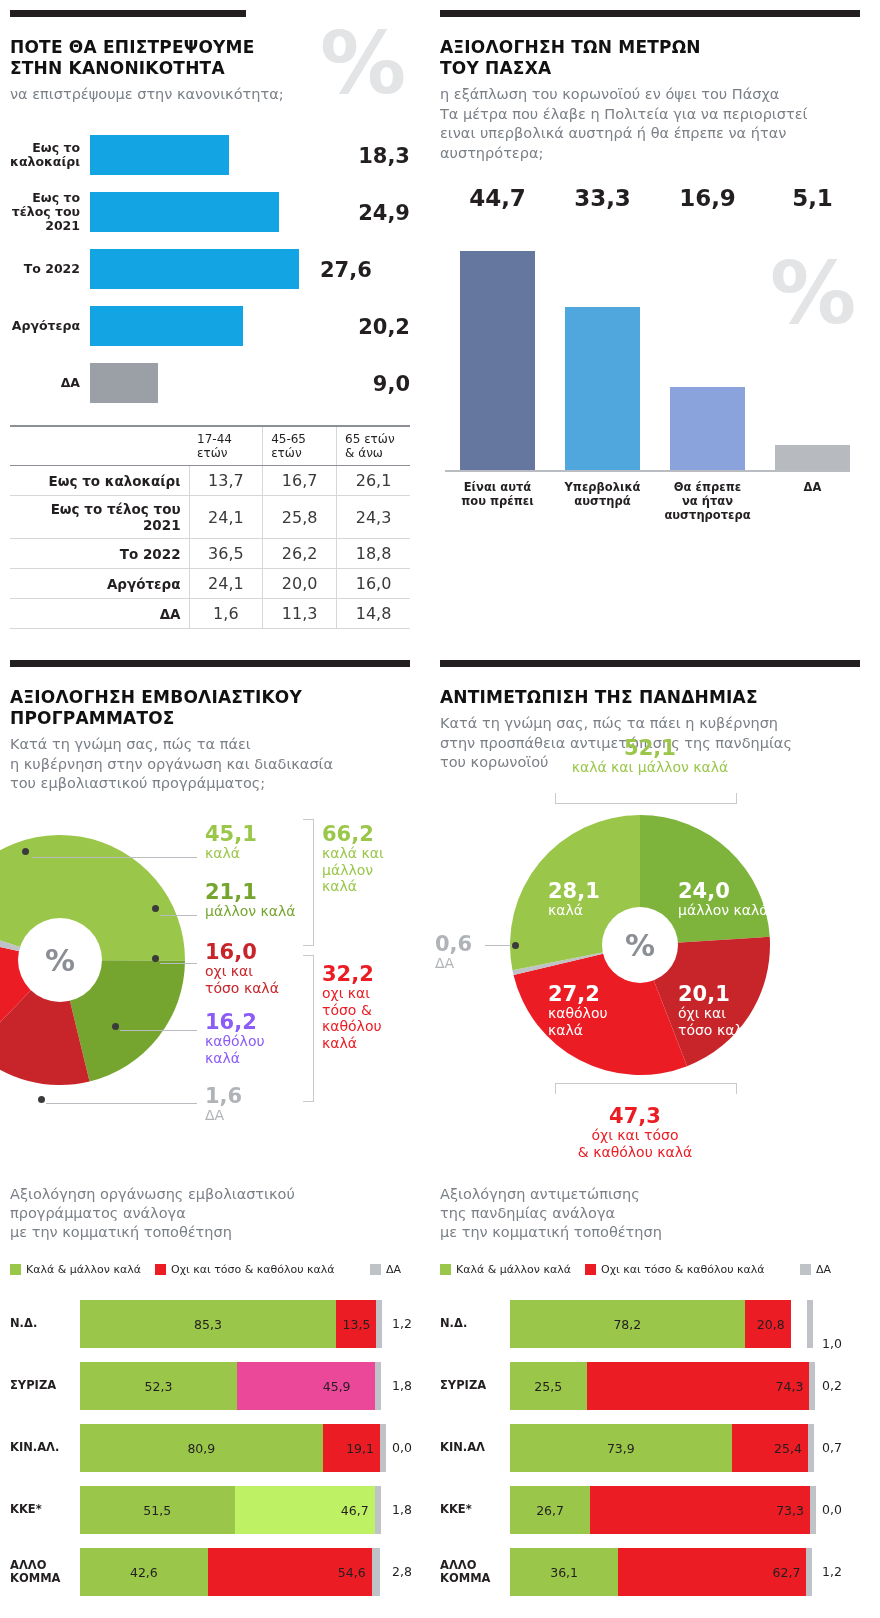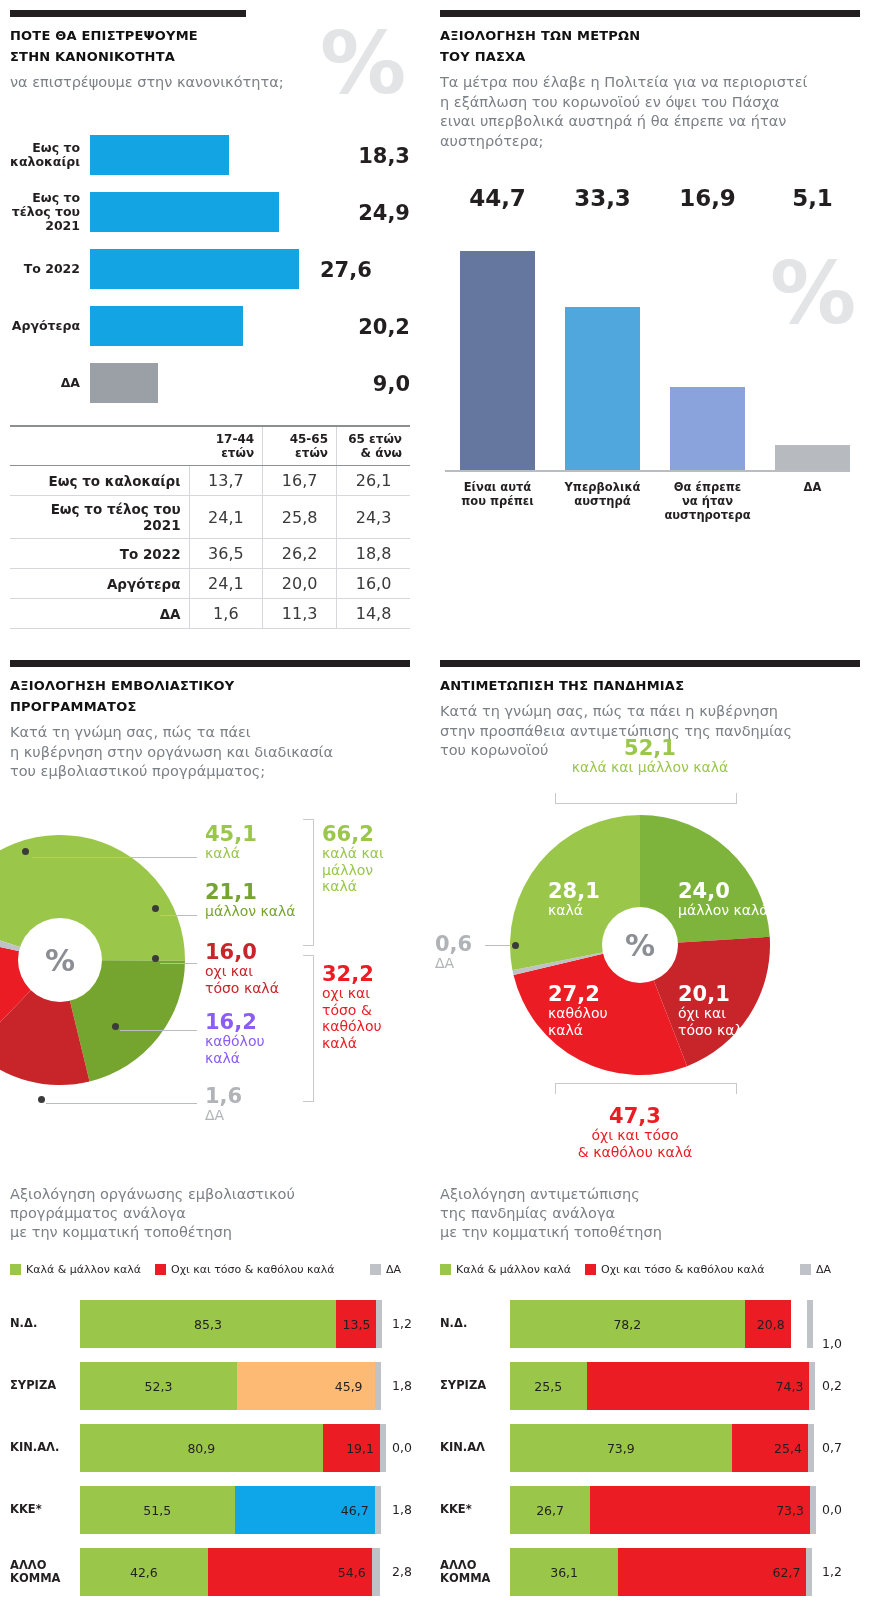"ΠΟΤΕ ΘΑ ΕΠΙΣΤΡΕΨΟΥΜΕ" .ttl { font-size: 13px -> 17px; margin-top: 8px -> 20px }
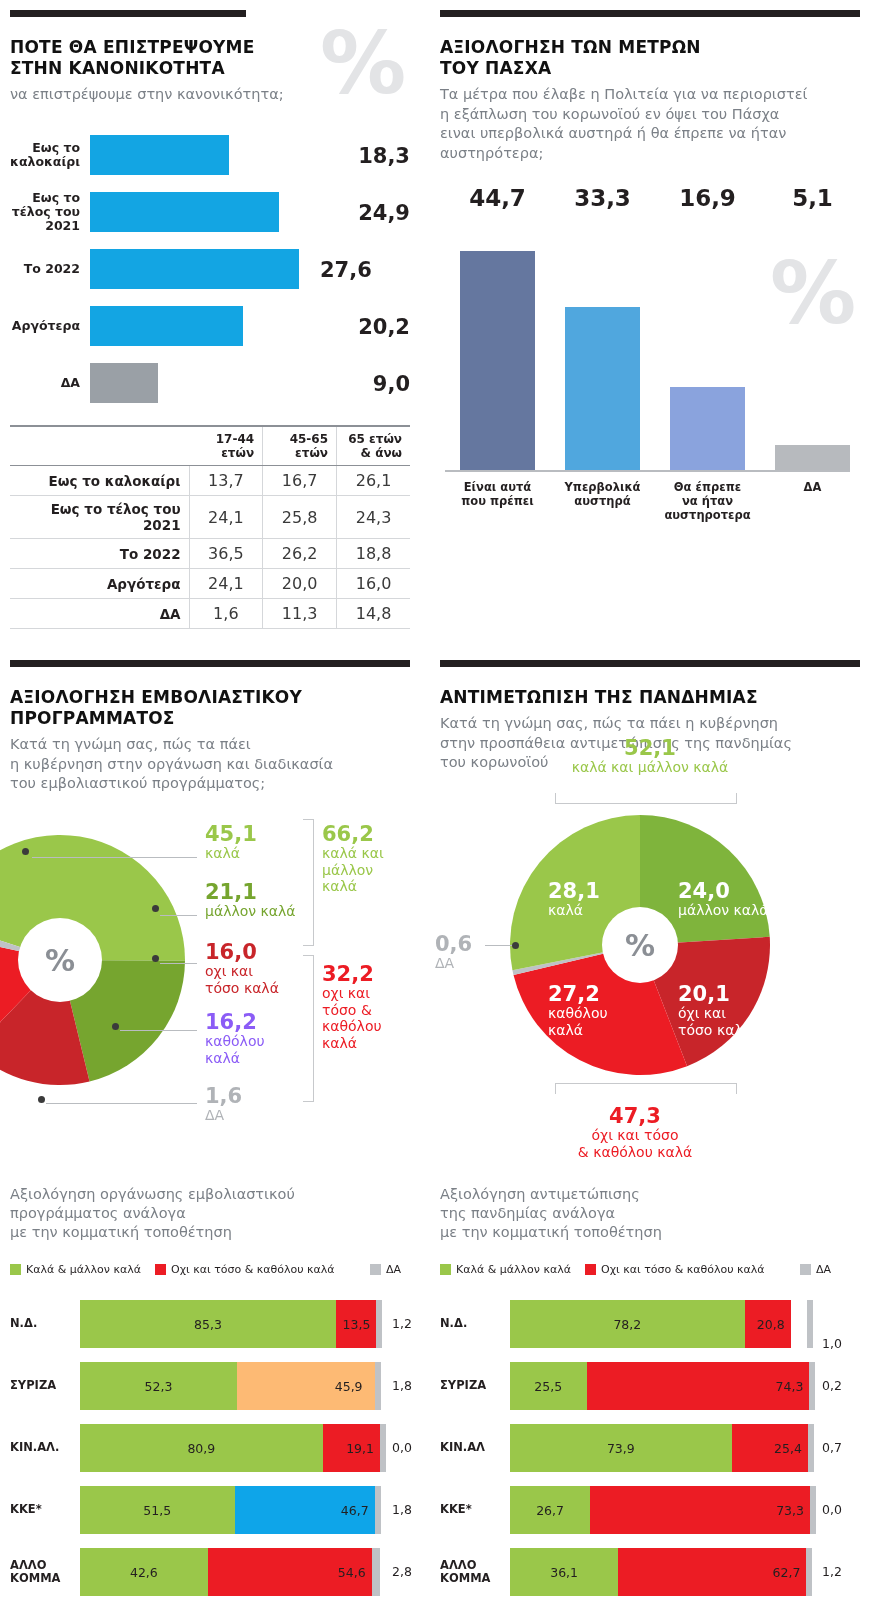"Τα μέτρα που έλαβε η" div { order: before "η εξάπλωση του κορωνοϊού εν" -> after "η εξάπλωση του κορωνοϊού εν" }
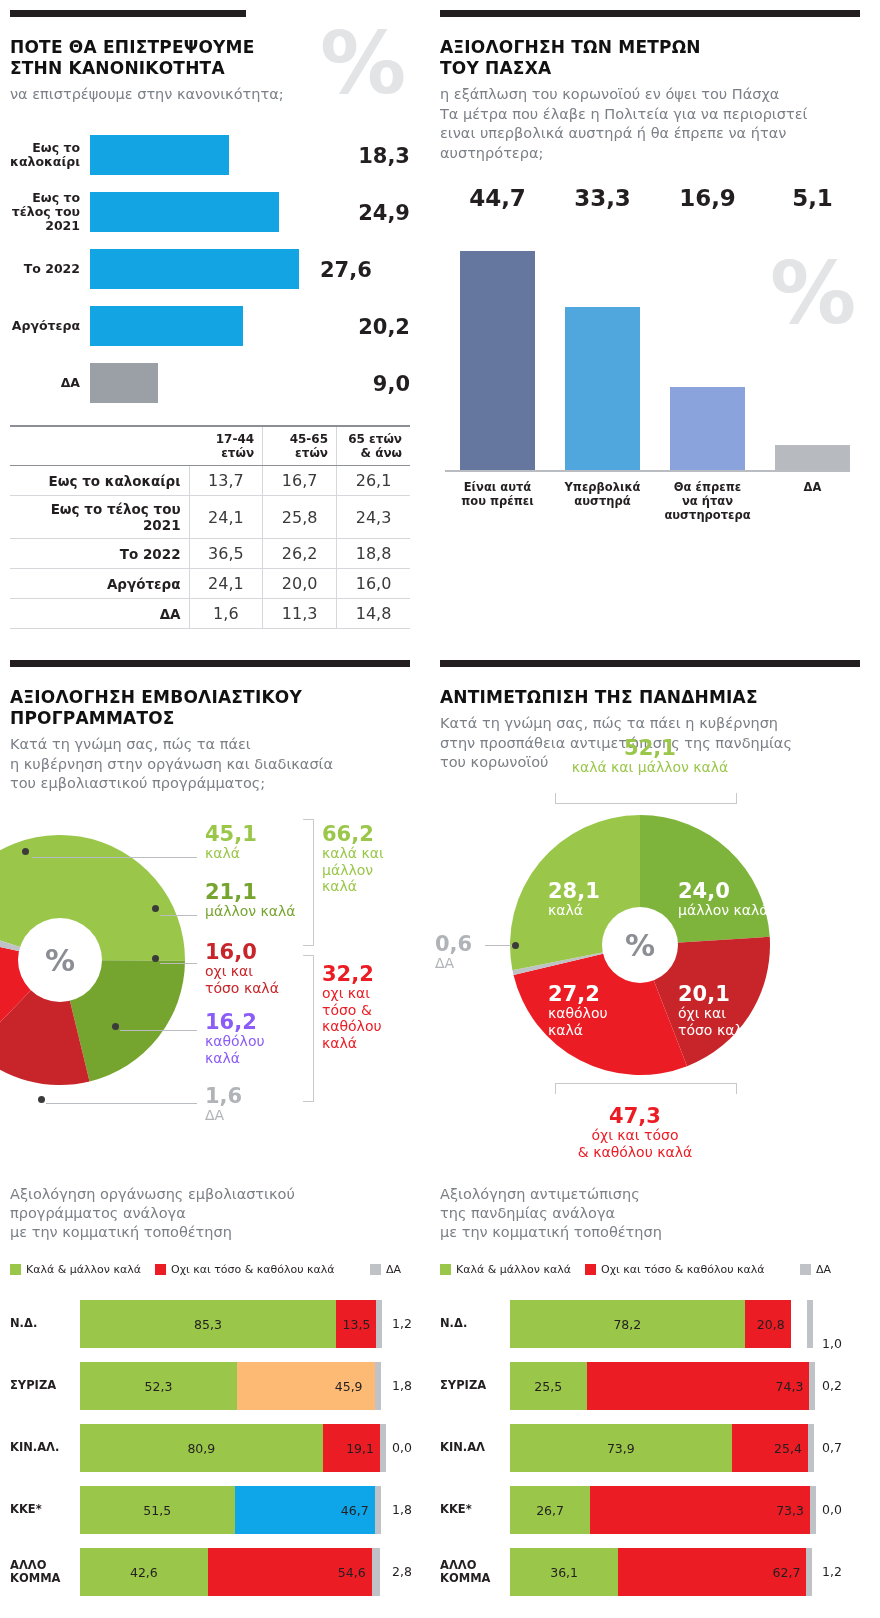"17-44" table.t1 thead th { font-weight: bold -> normal; text-align: right -> left }
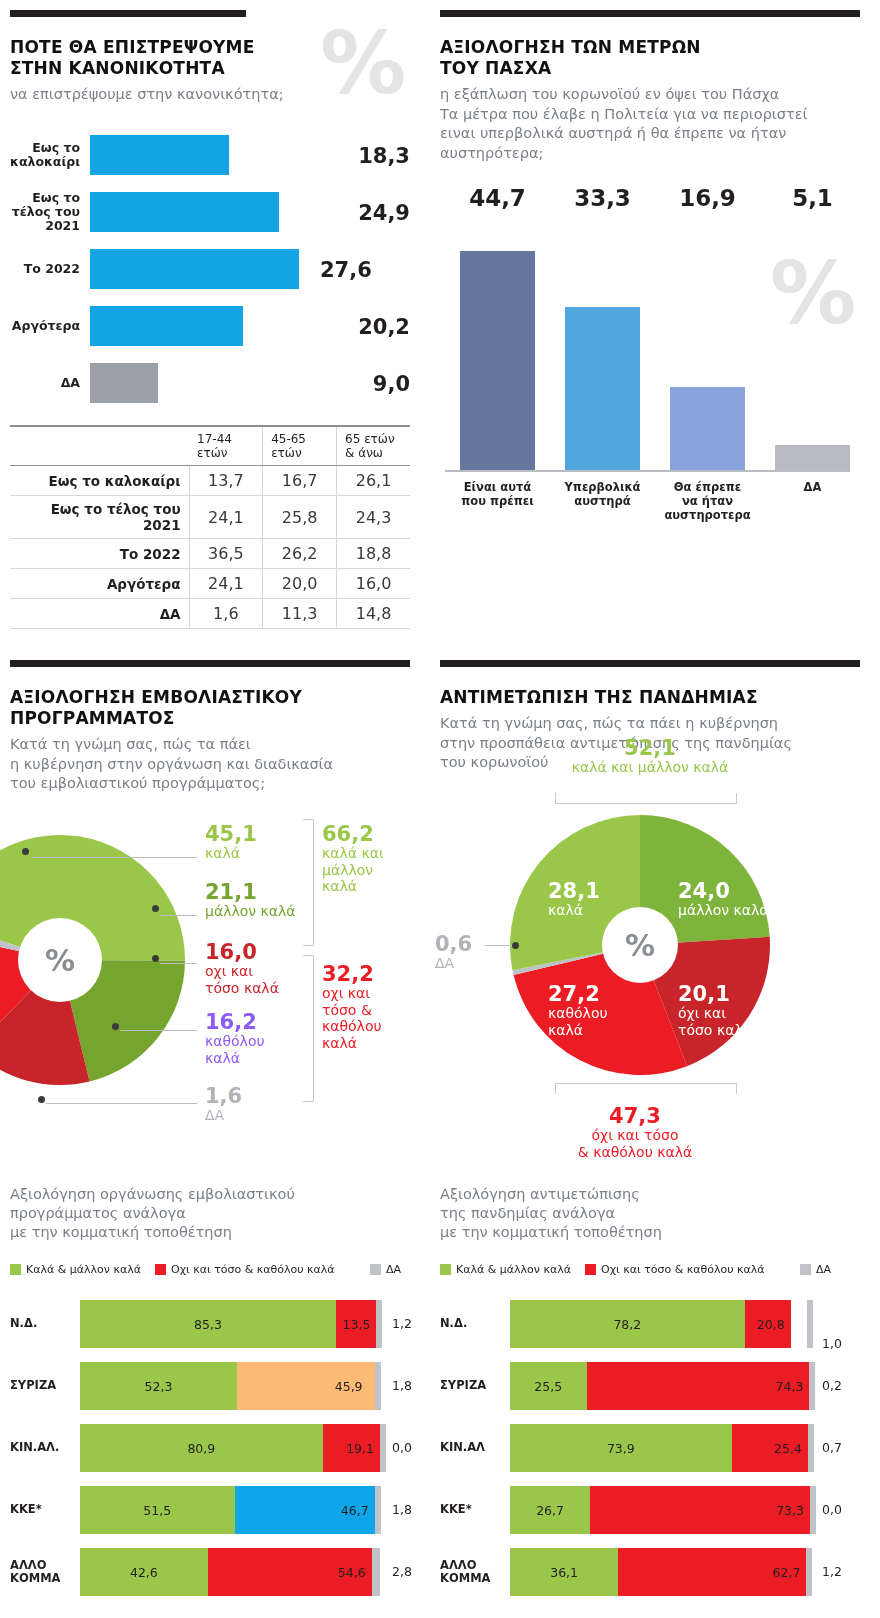"45,9" div.sb-seg { background: #fdba74 -> #ec4899; padding-right: 12px -> 24px }
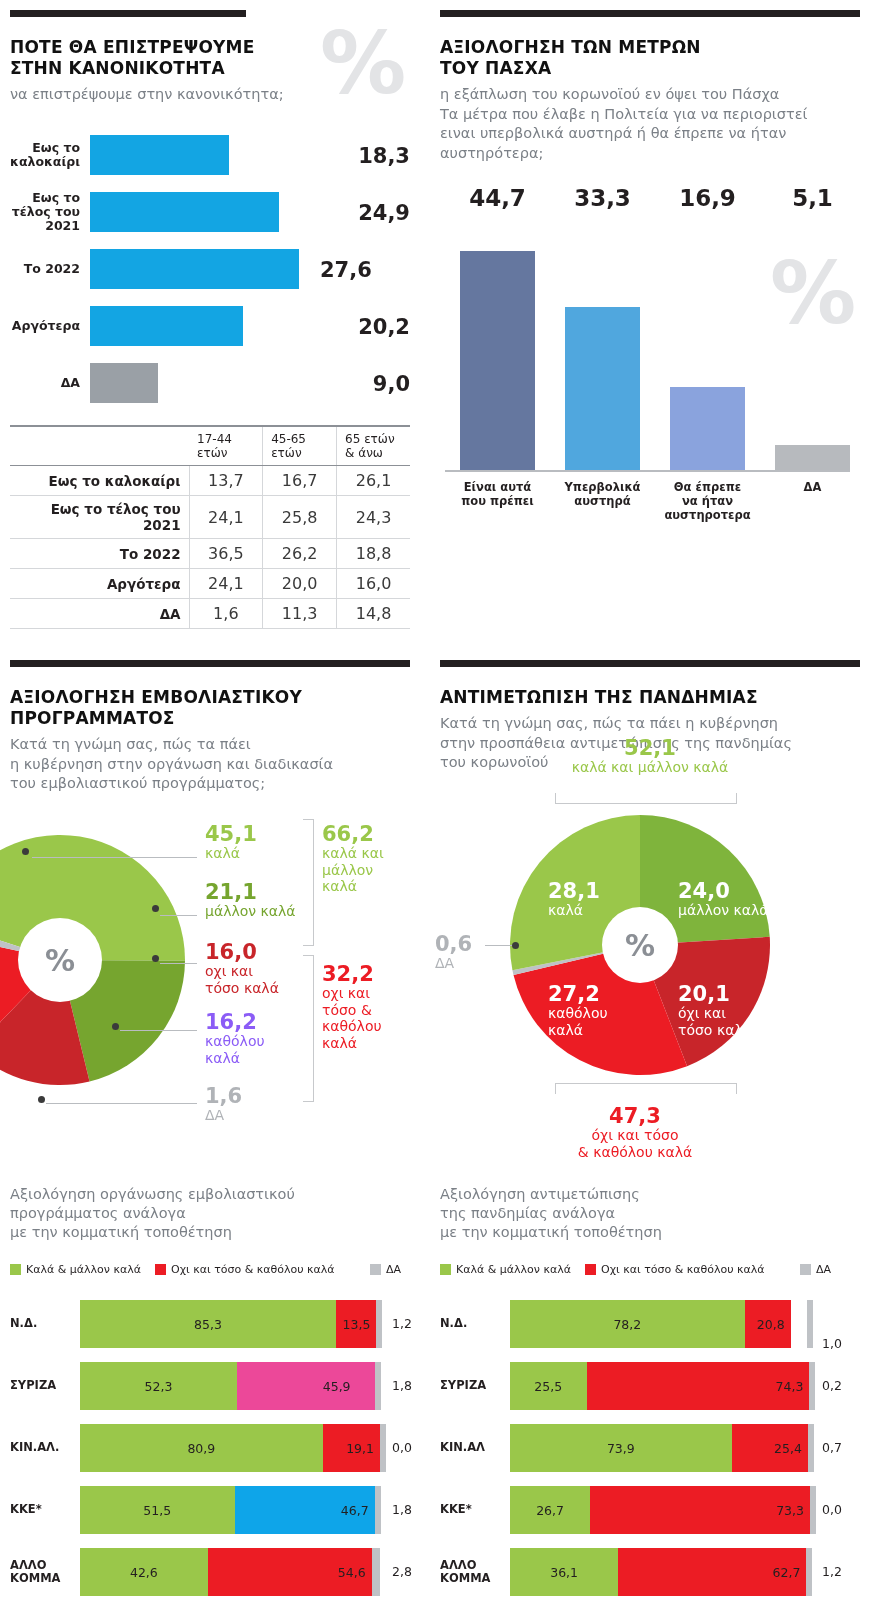"46,7" div.sb-seg { background: #0ea5e9 -> #bef264 }
